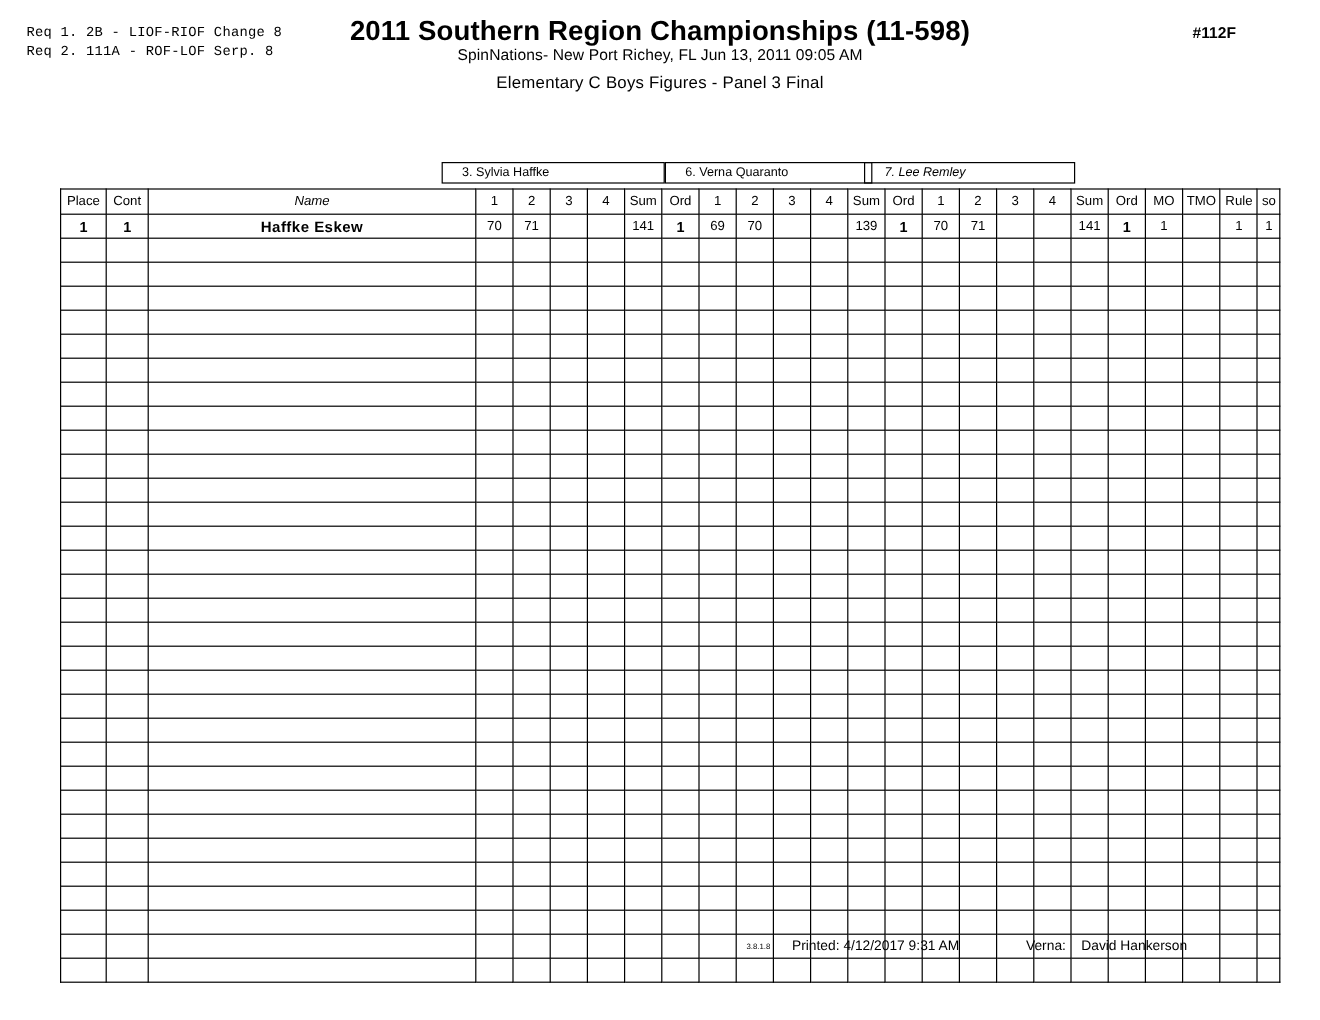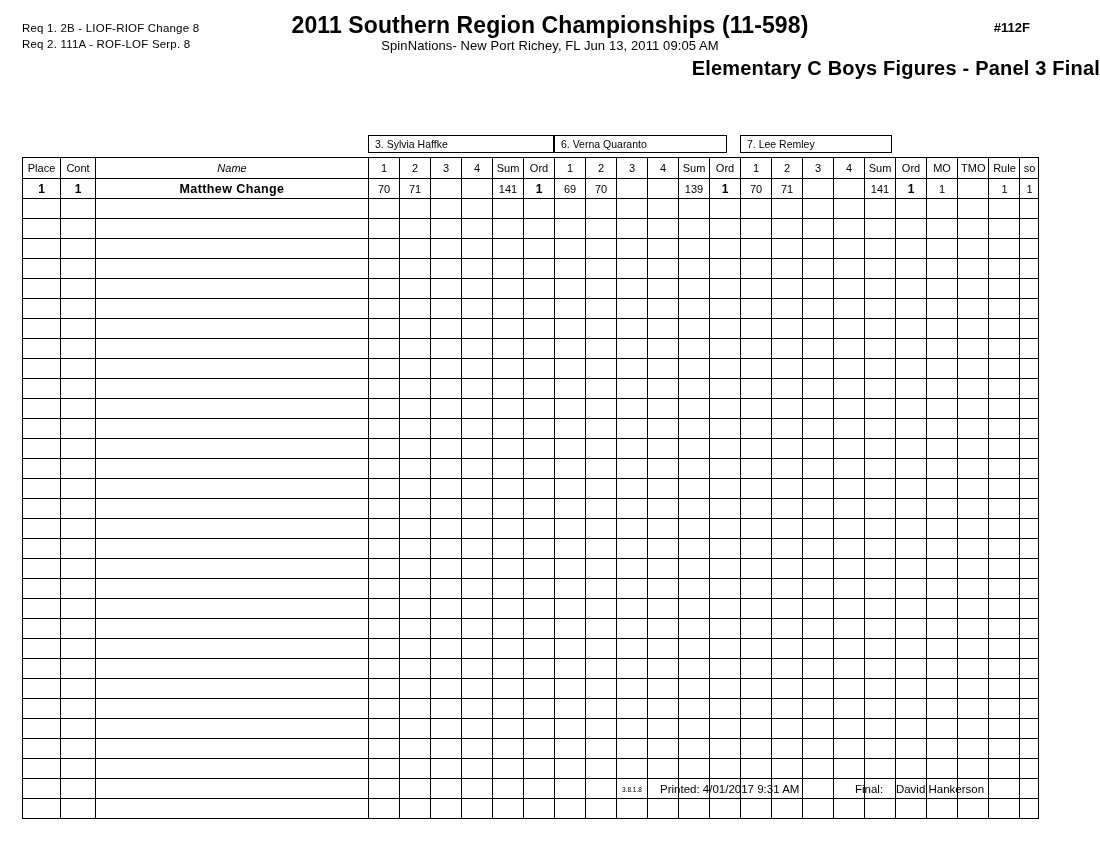"Req 1. 2B - LIOF-RIOF" #reqs { font-family: none -> Liberation Mono, monospace }
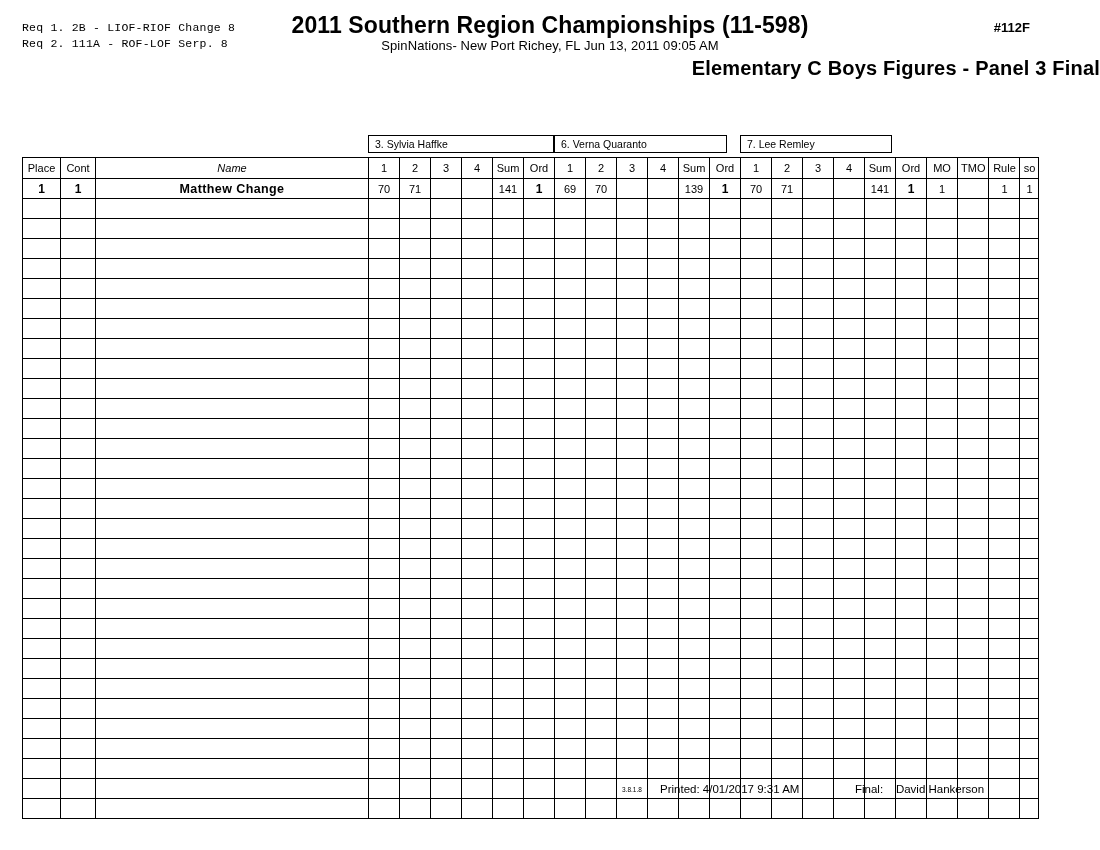"Elementary C Boys Figures -" #header .title-event { font-size: 20px -> 14px; font-weight: bold -> normal; text-align: right -> none }
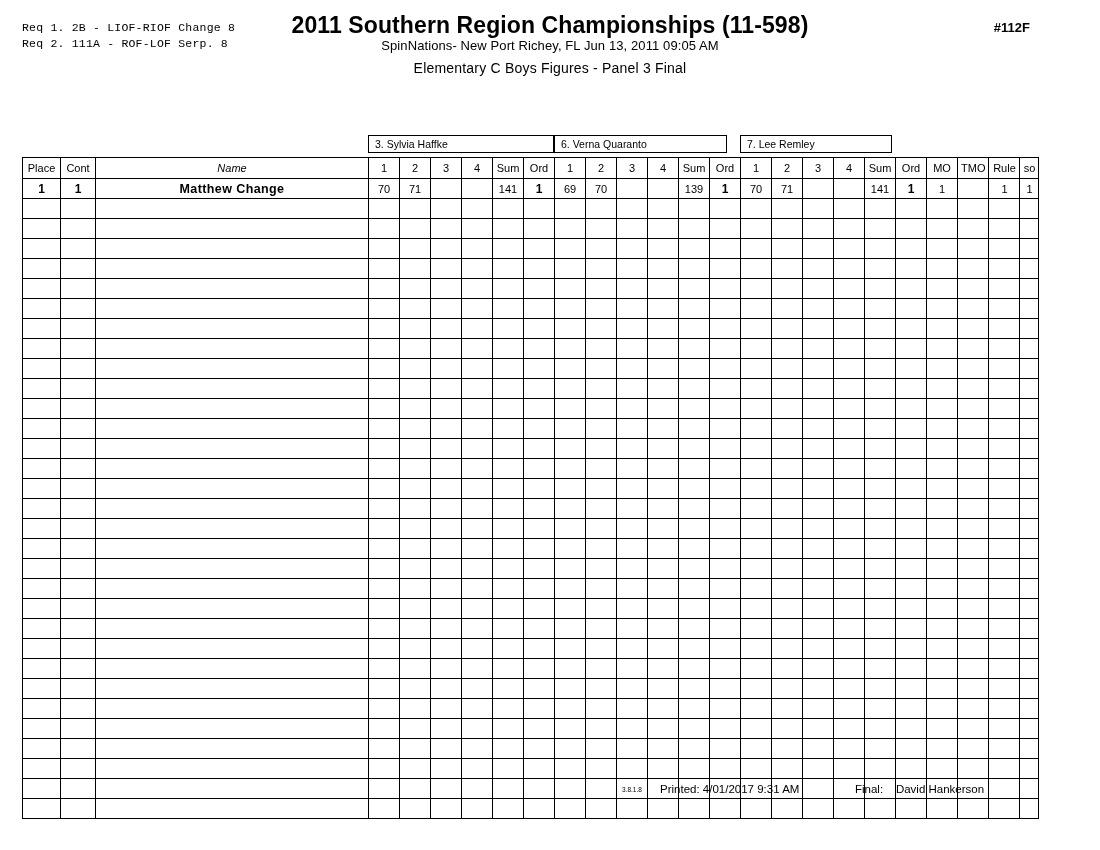"3. Sylvia Haffke" .judge-cell { padding-left: 6px -> 16px }
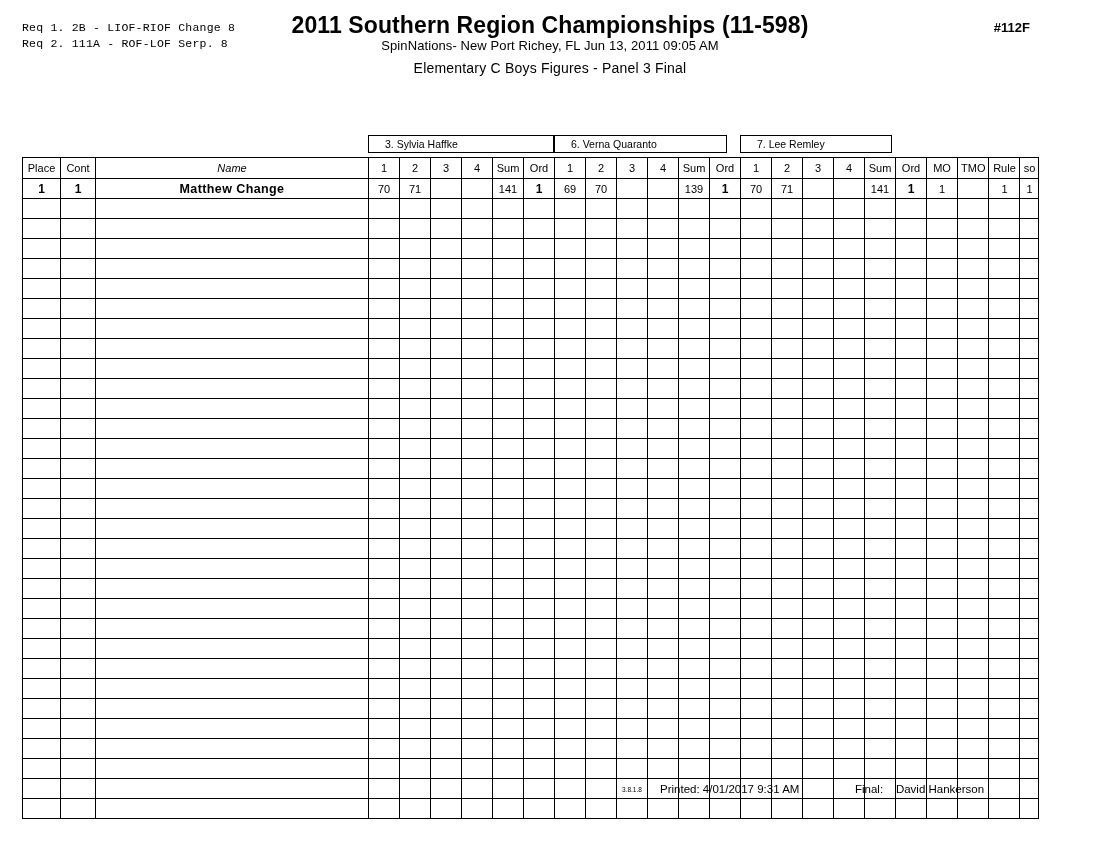"7. Lee Remley" div.judge-cell { font-style: none -> italic; left: 372px -> 352px; width: 152px -> 176px }
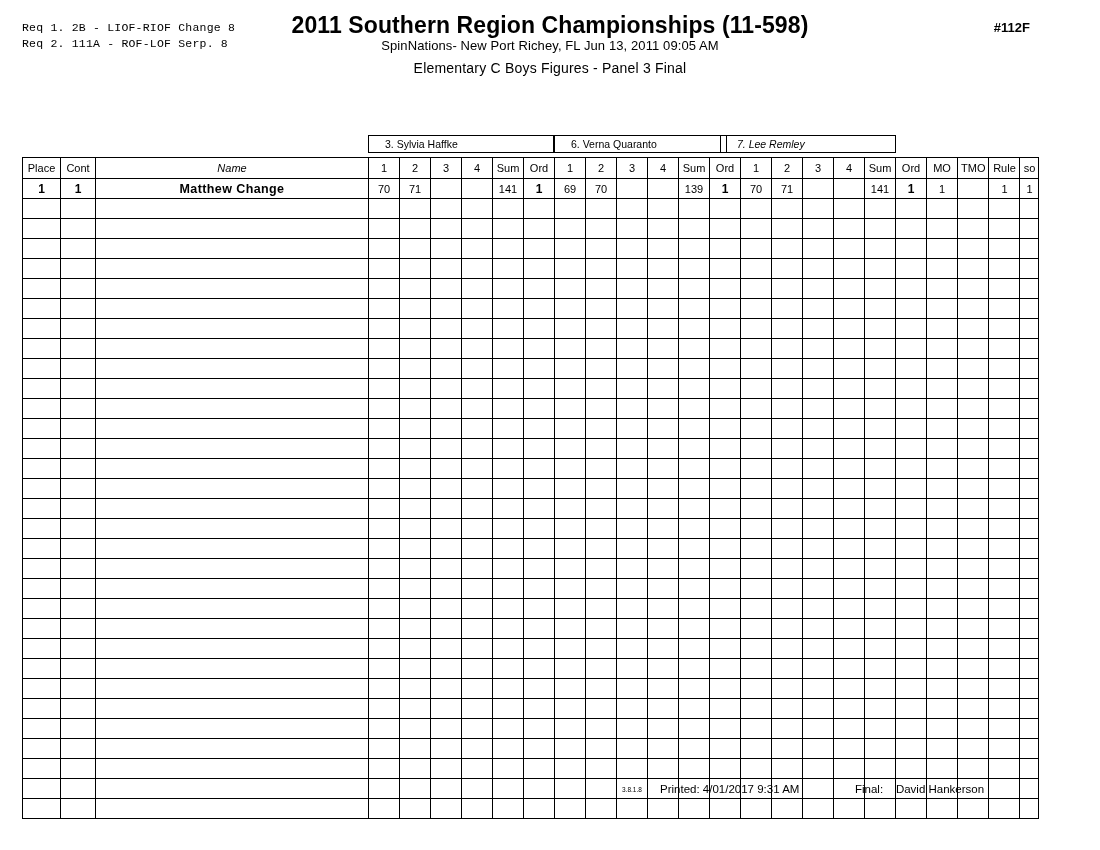"Place" table.score { margin-left: none -> 28px }
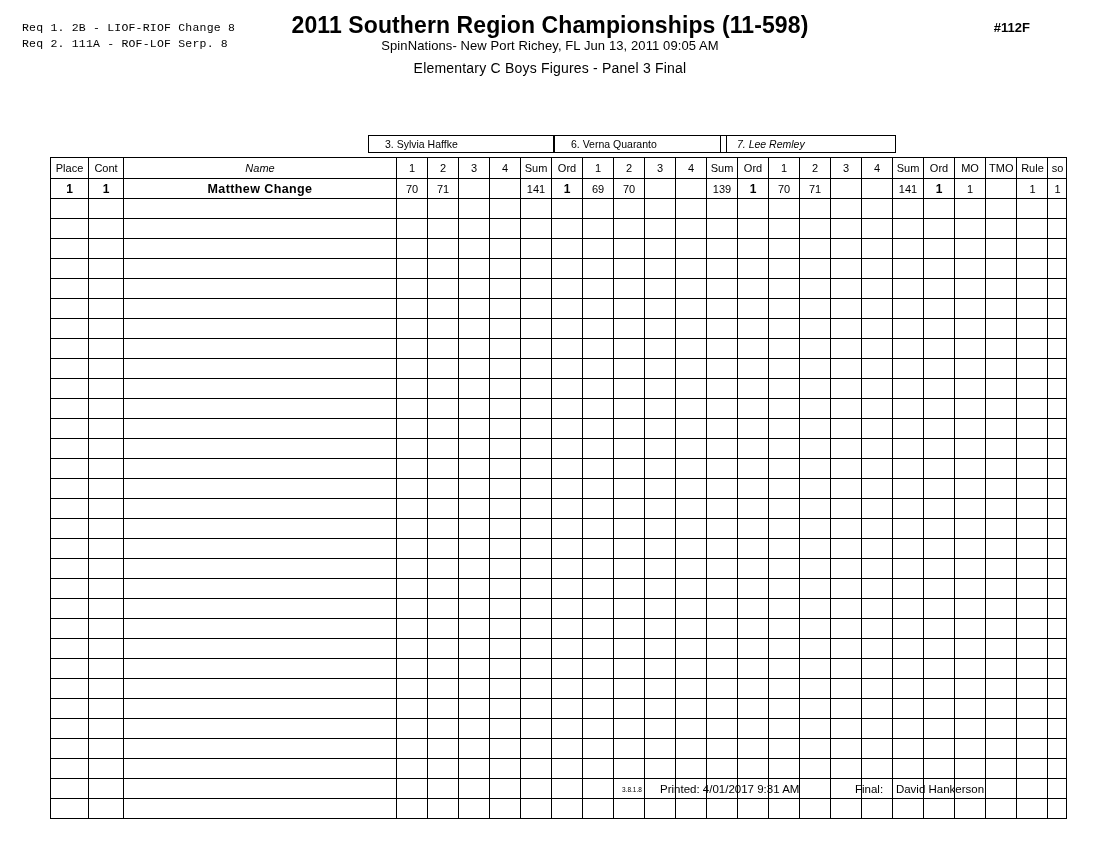"Matthew Change" td.name-cell { text: Matthew Change -> Haffke Eskew }
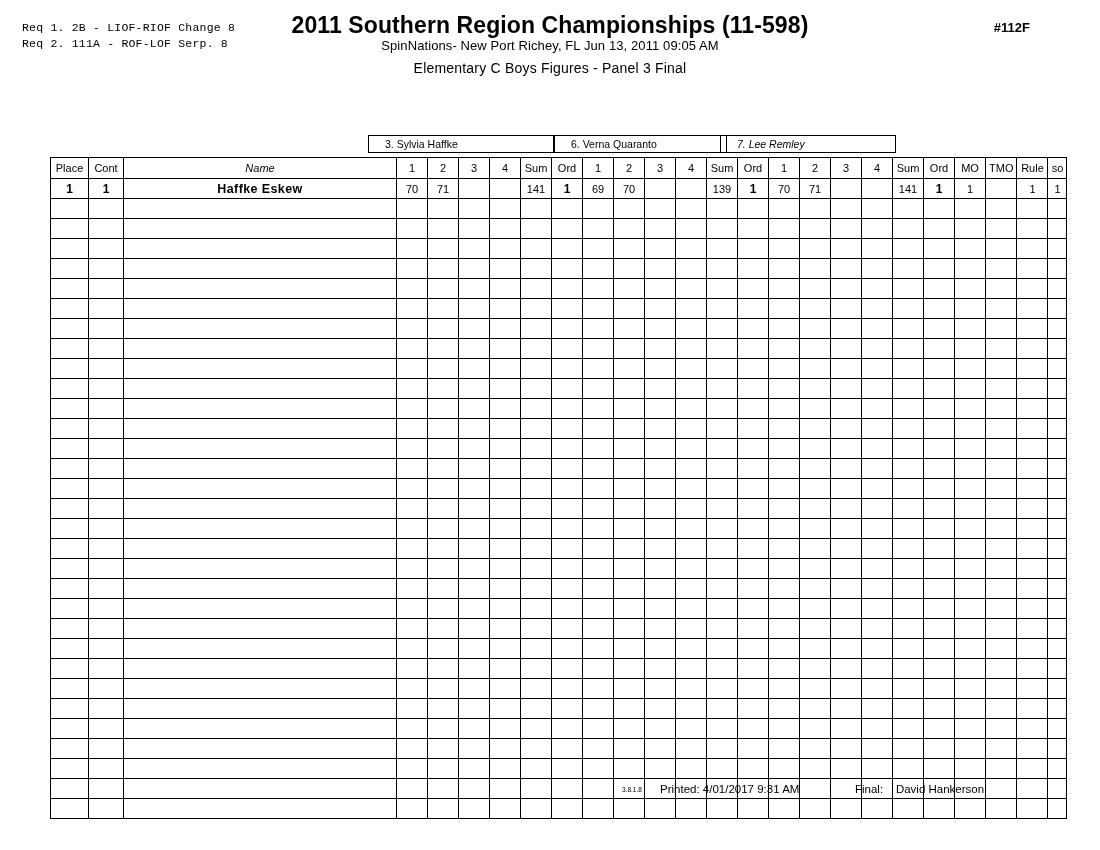"Printed: 4/01/2017 9:31 AM" span.printed { text: 4/01/2017 -> 4/12/2017 }
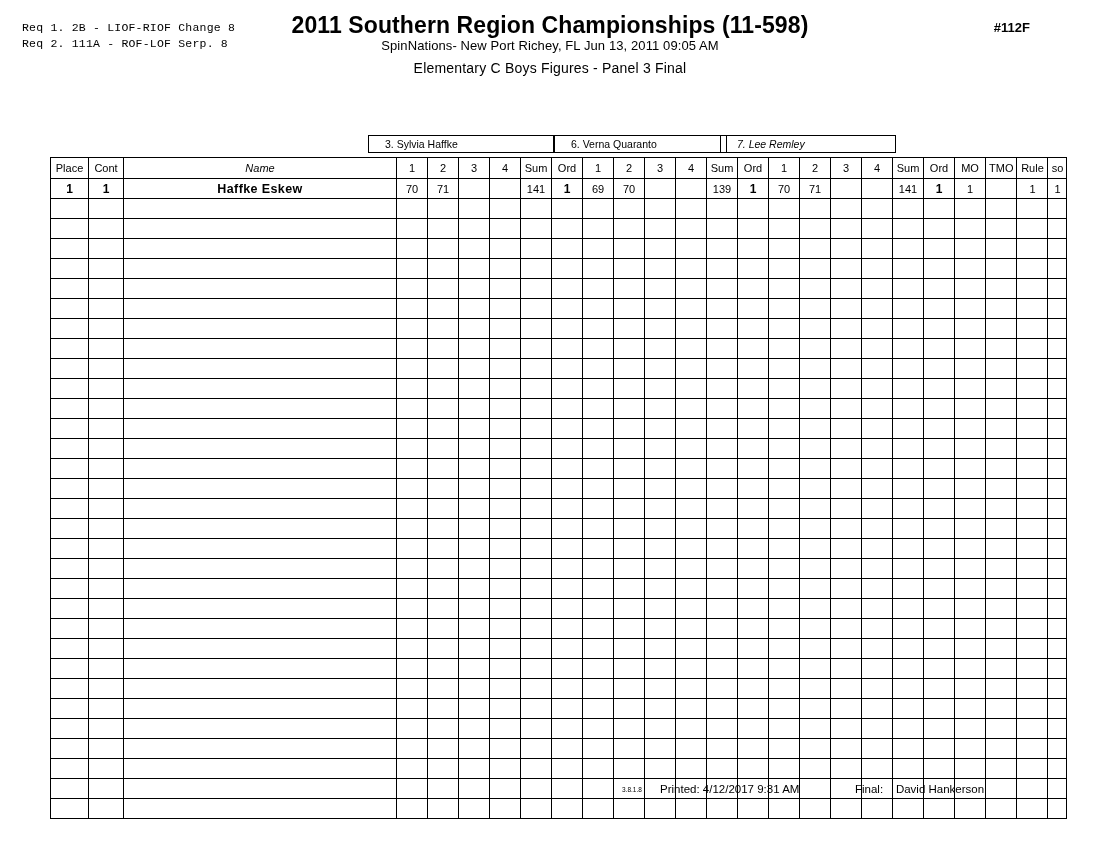"Final:" span { text: Final -> Verna }
